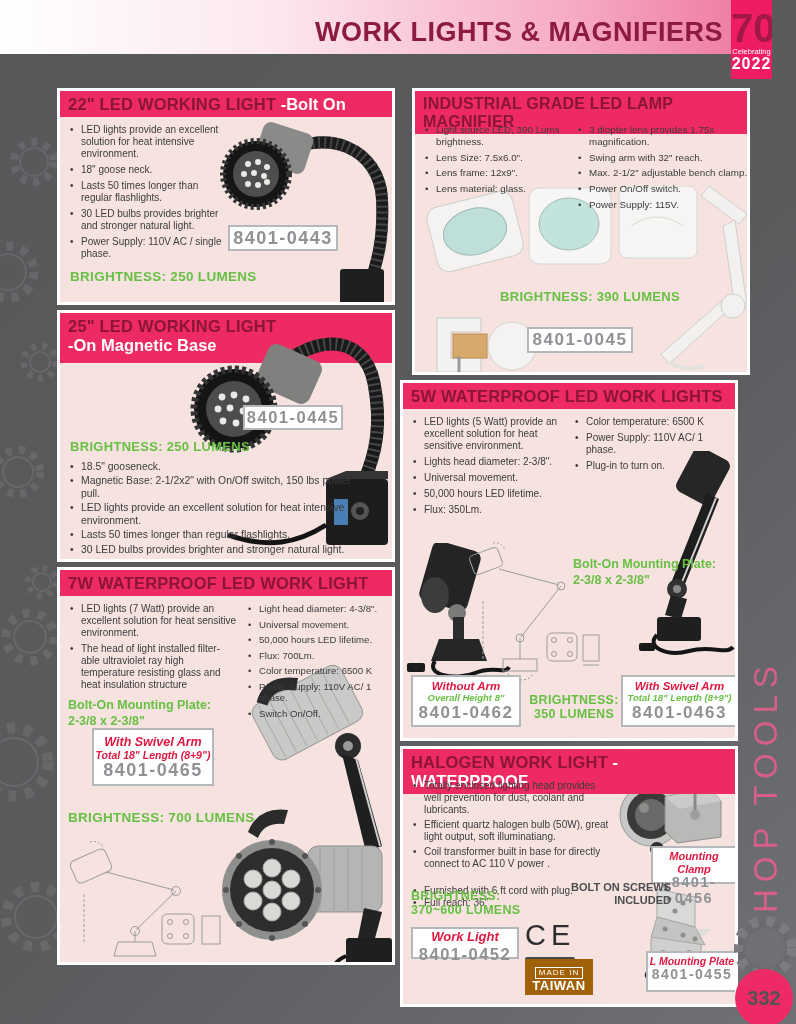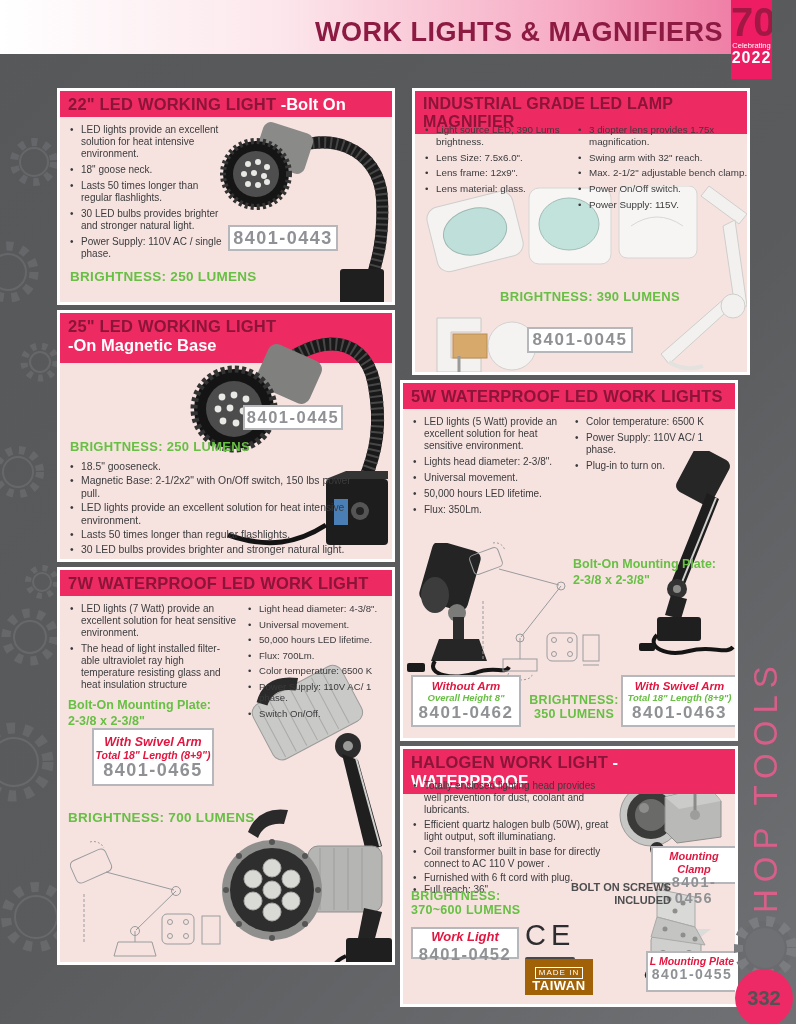"70" .badge-num { margin-top: 3px -> 9px }
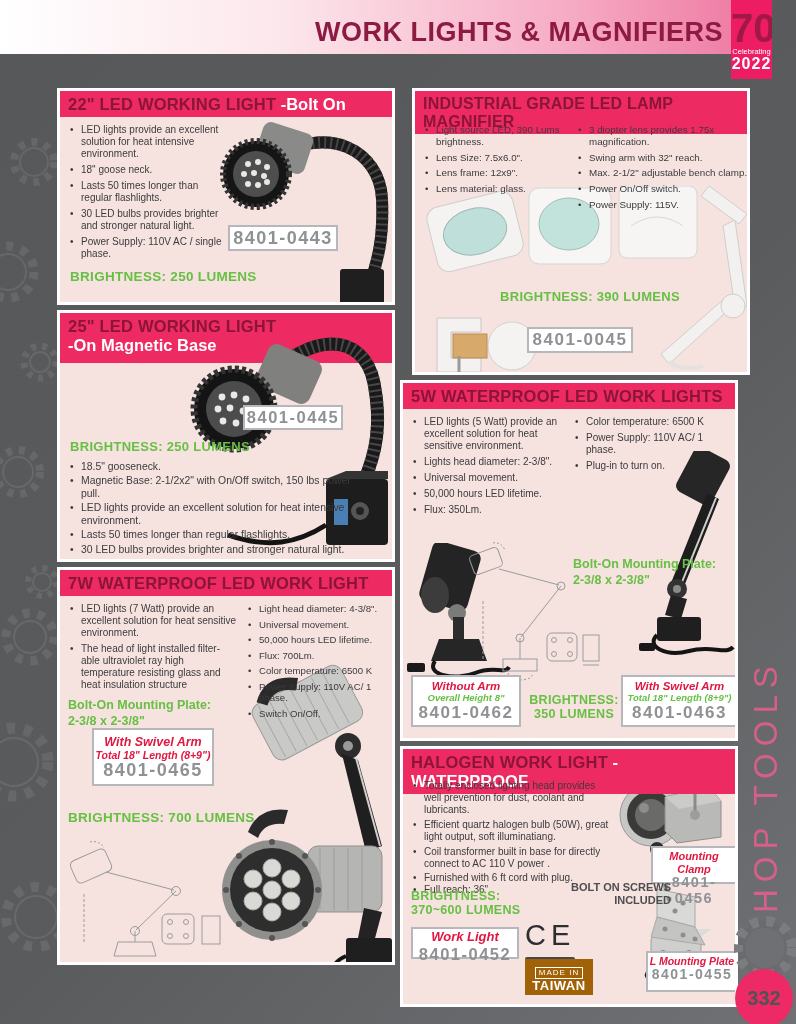"Coil transformer built in base" li { margin-bottom: 2px -> 15px }
